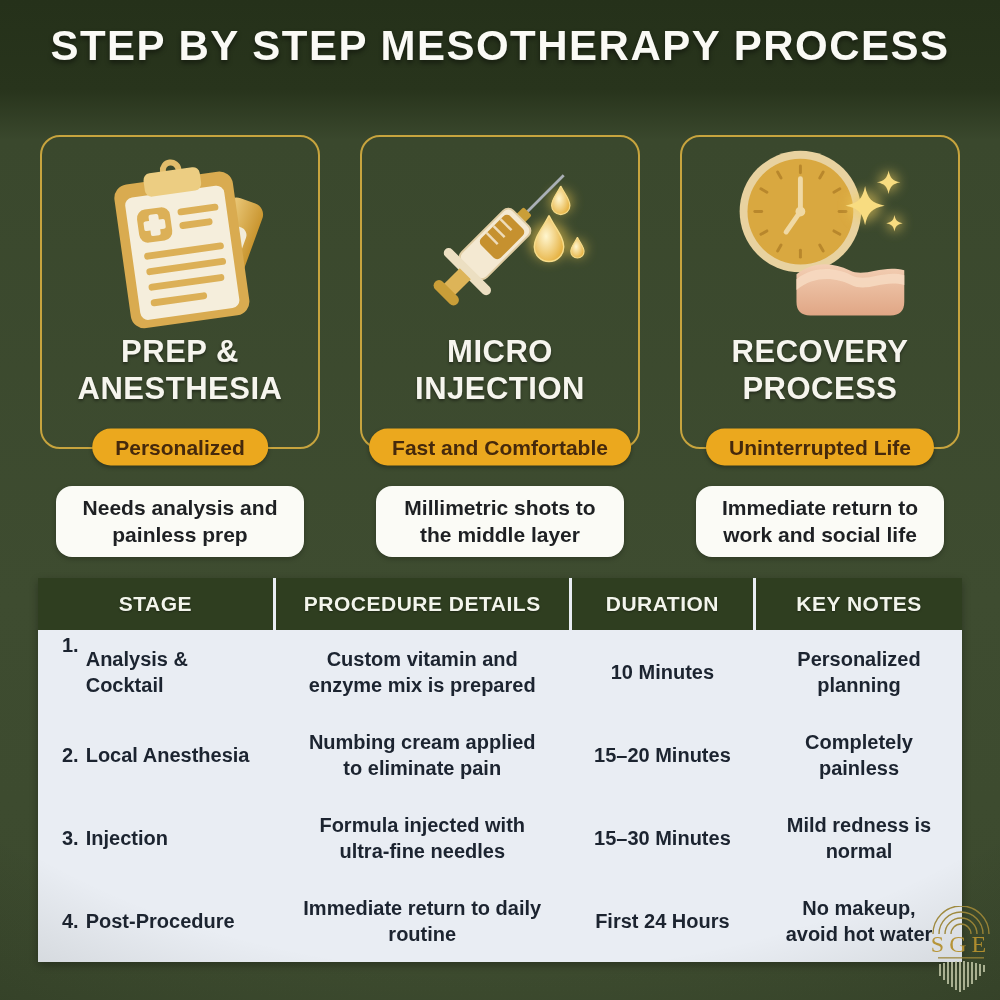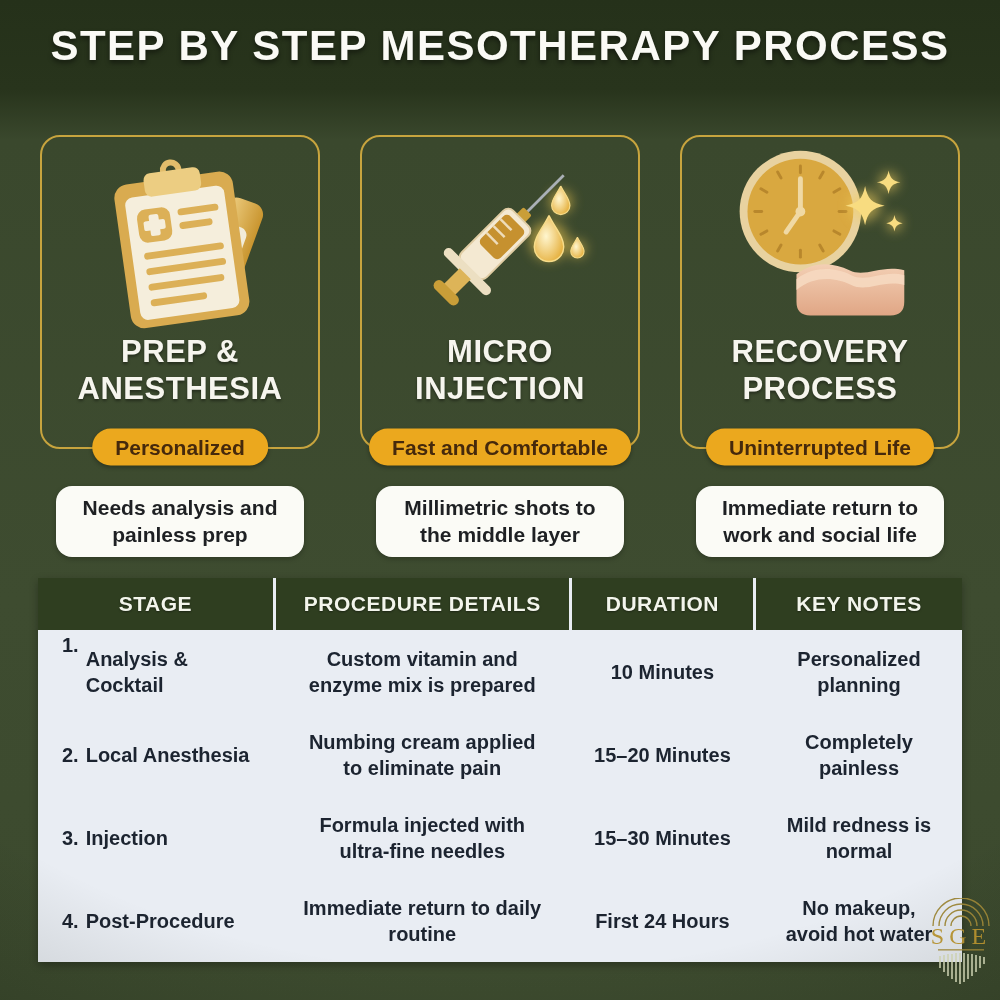"SGE" .watermark { bottom: 12px -> 4px }
